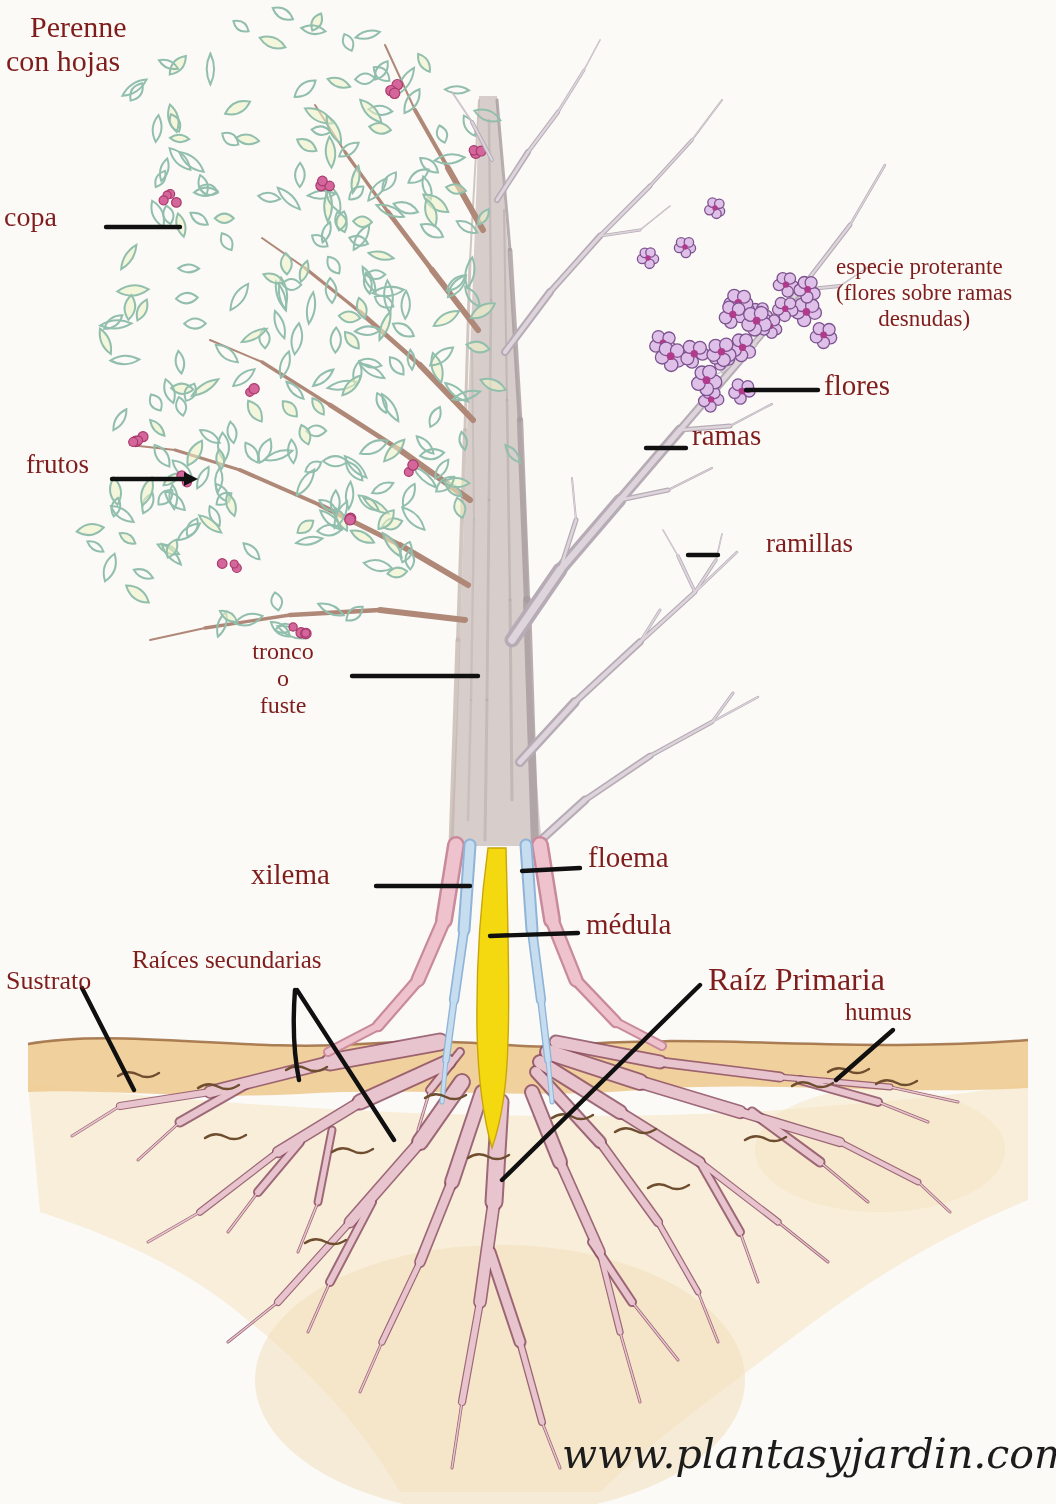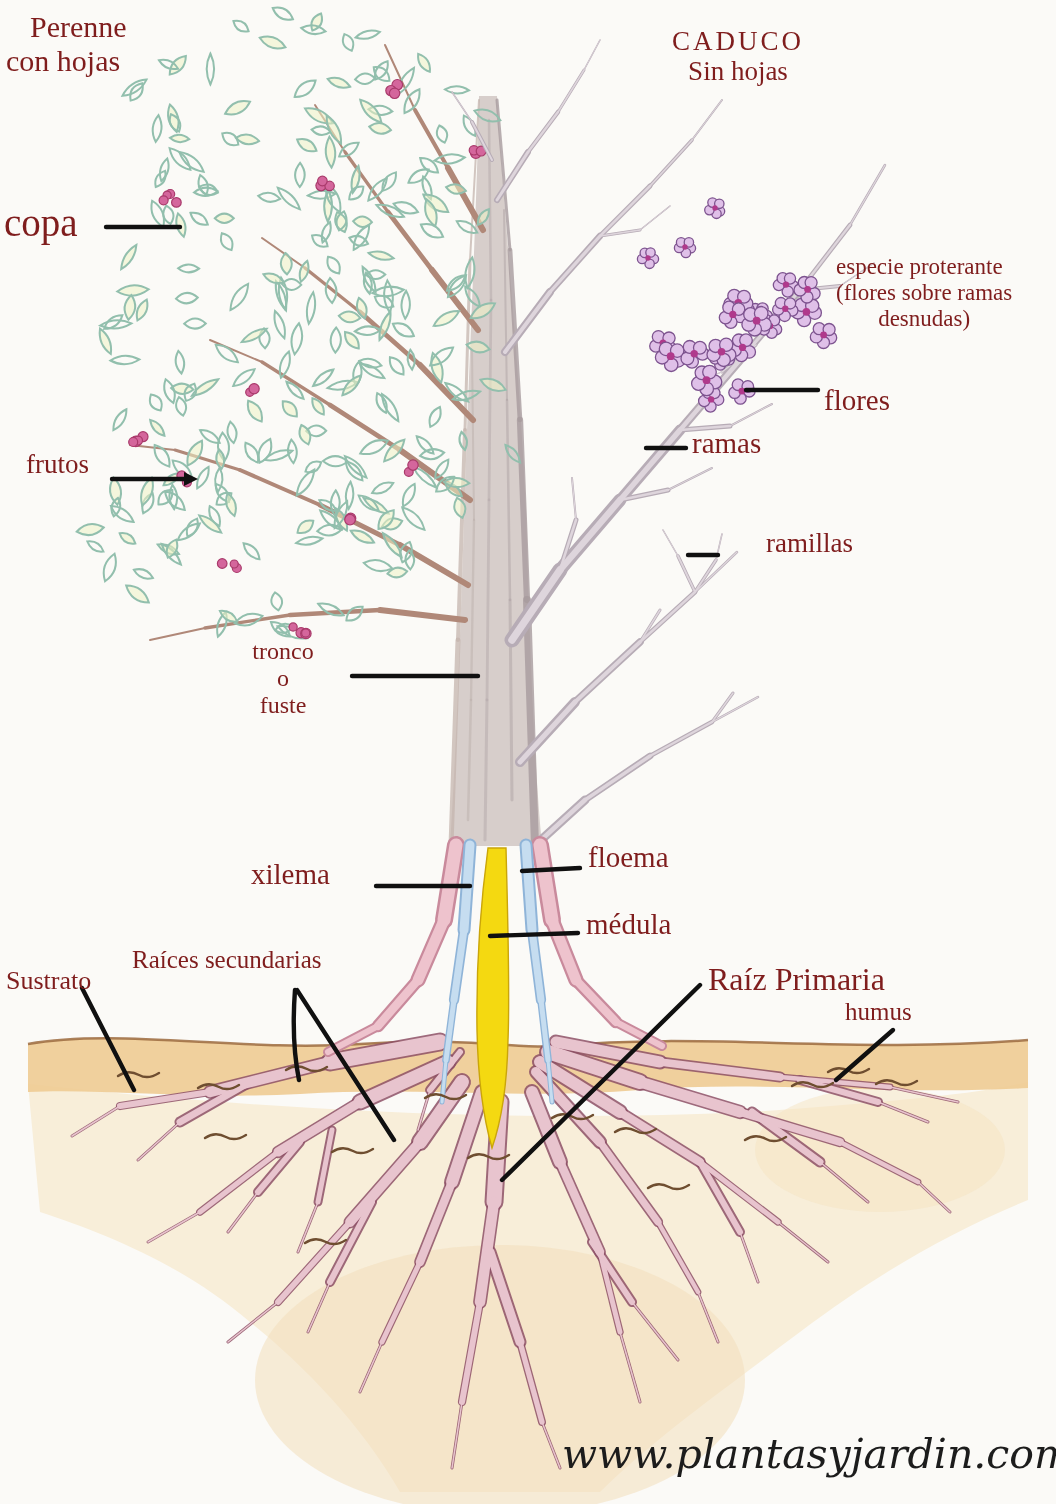"CADUCO" div.lbl { html: <div> <span>CADUCO</span> <span>Sin hojas</span> </div> -> none }
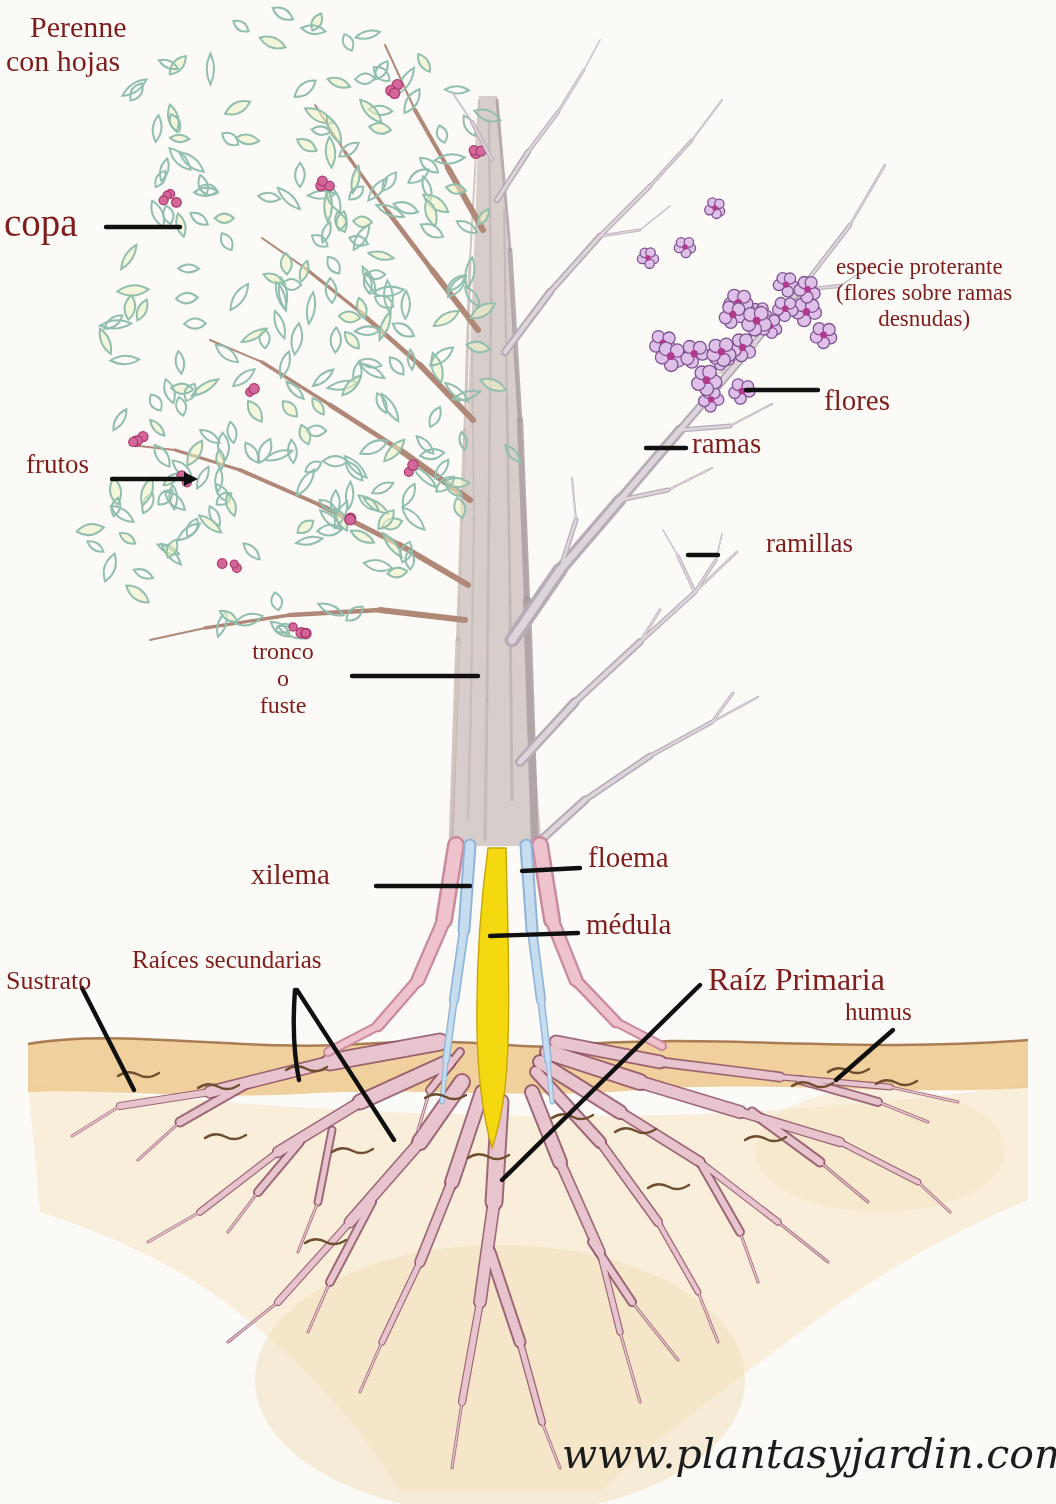"copa" div.lbl { font-size: 39px -> 28px }
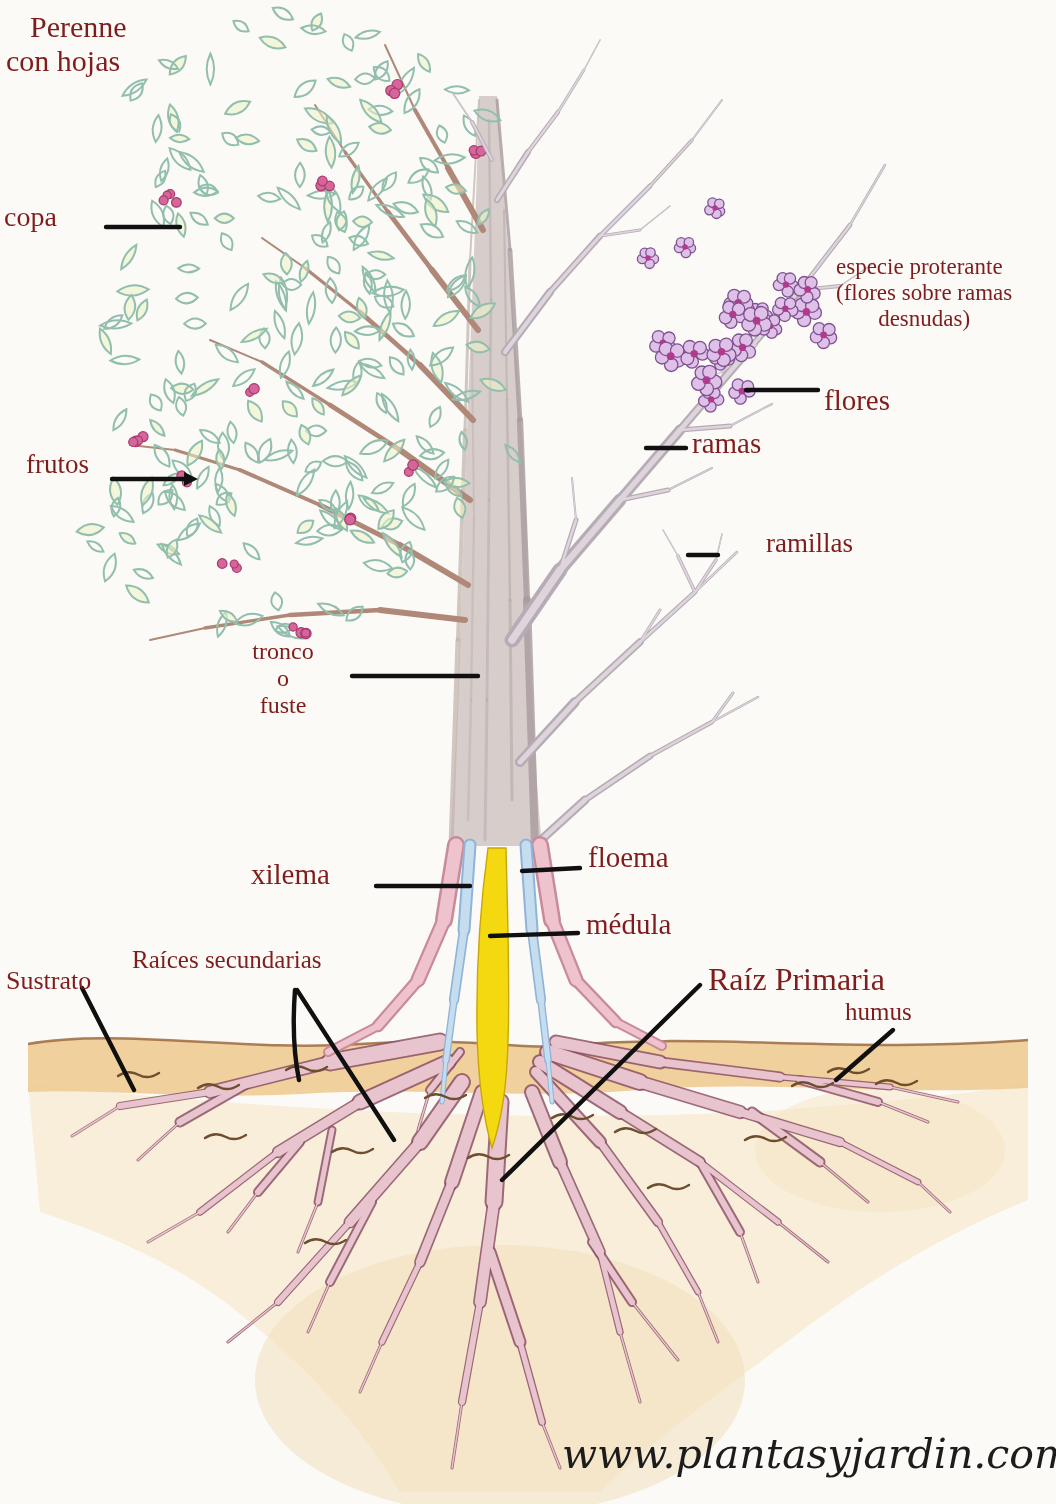"flores" div.lbl { top: 384px -> 369px }
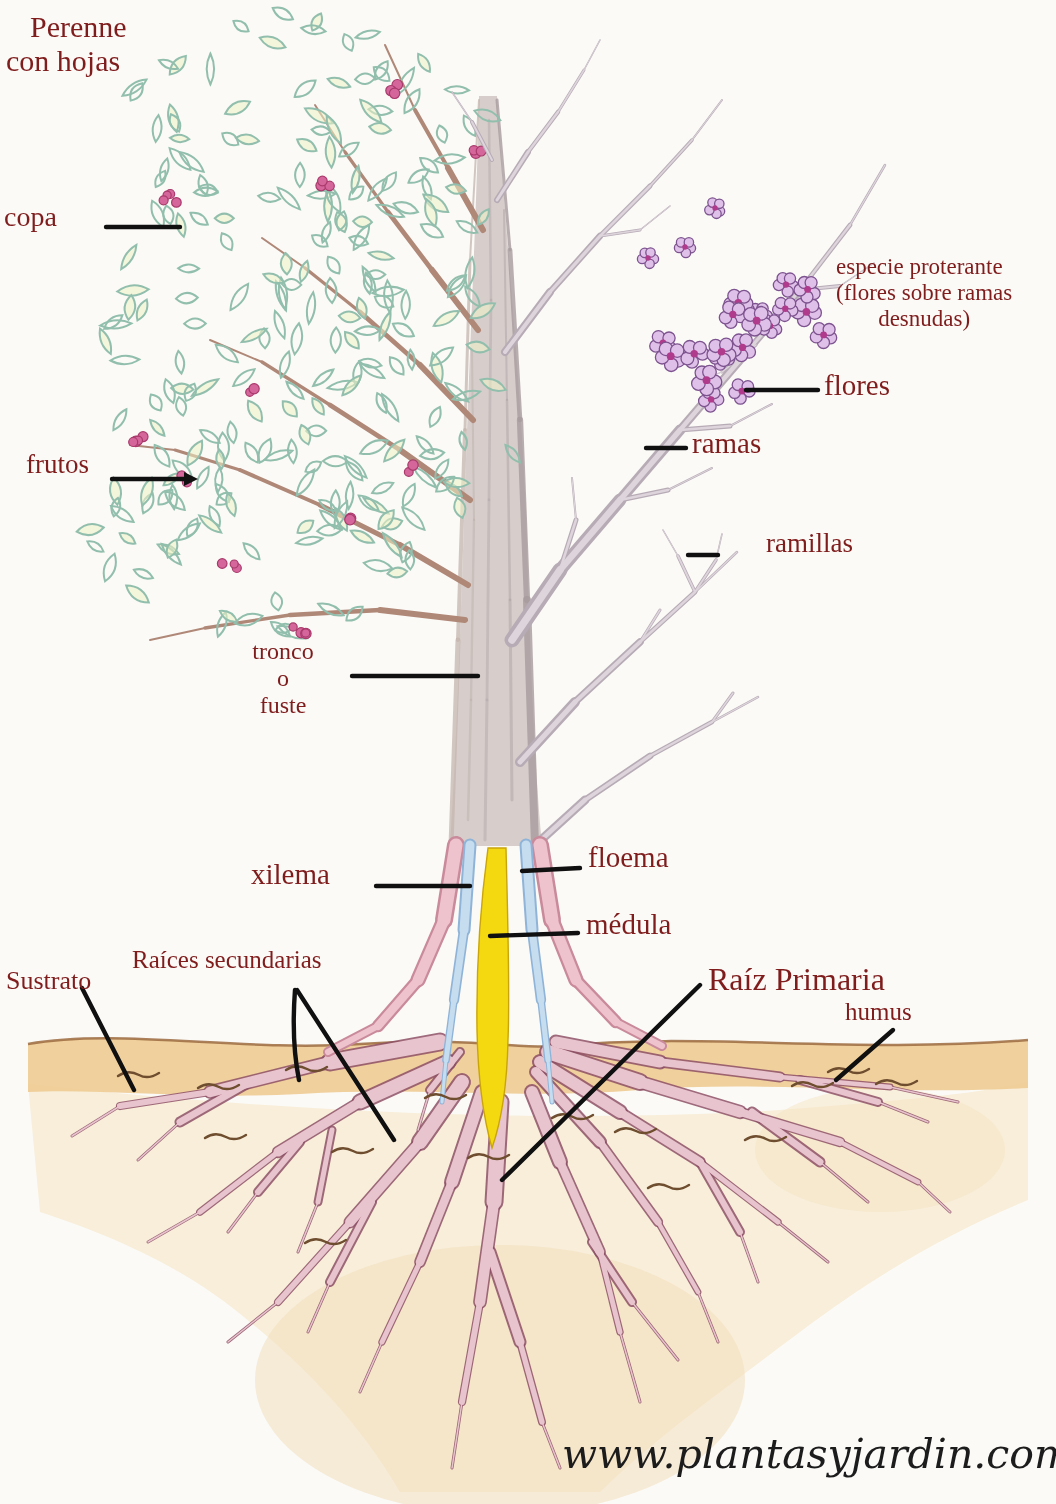"ramas" div.lbl { margin-top: 8px -> none }
